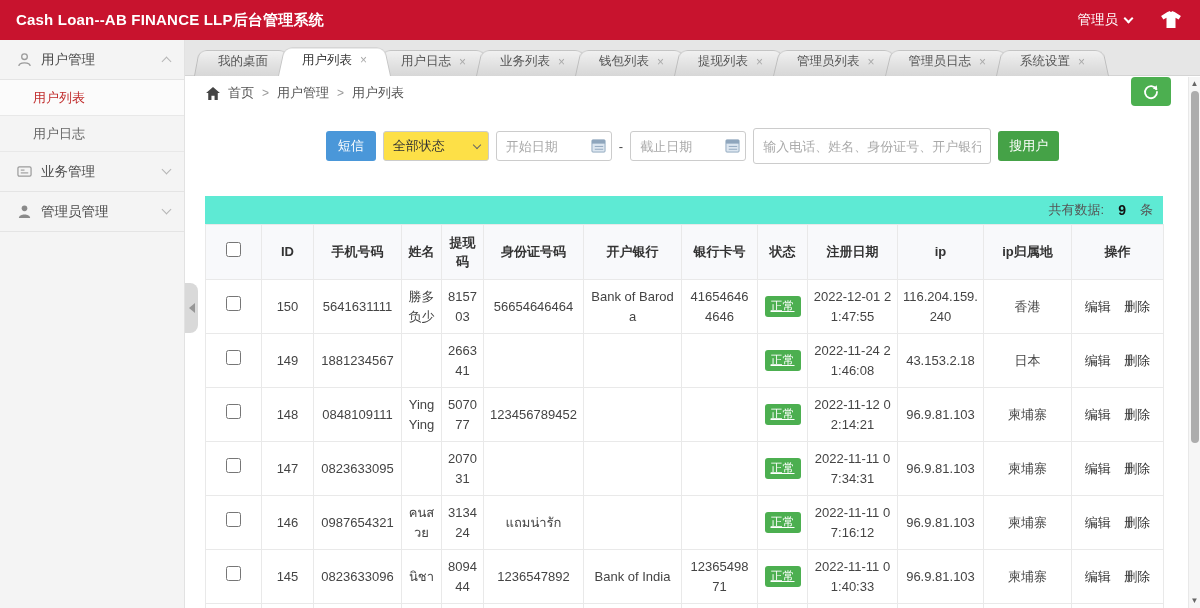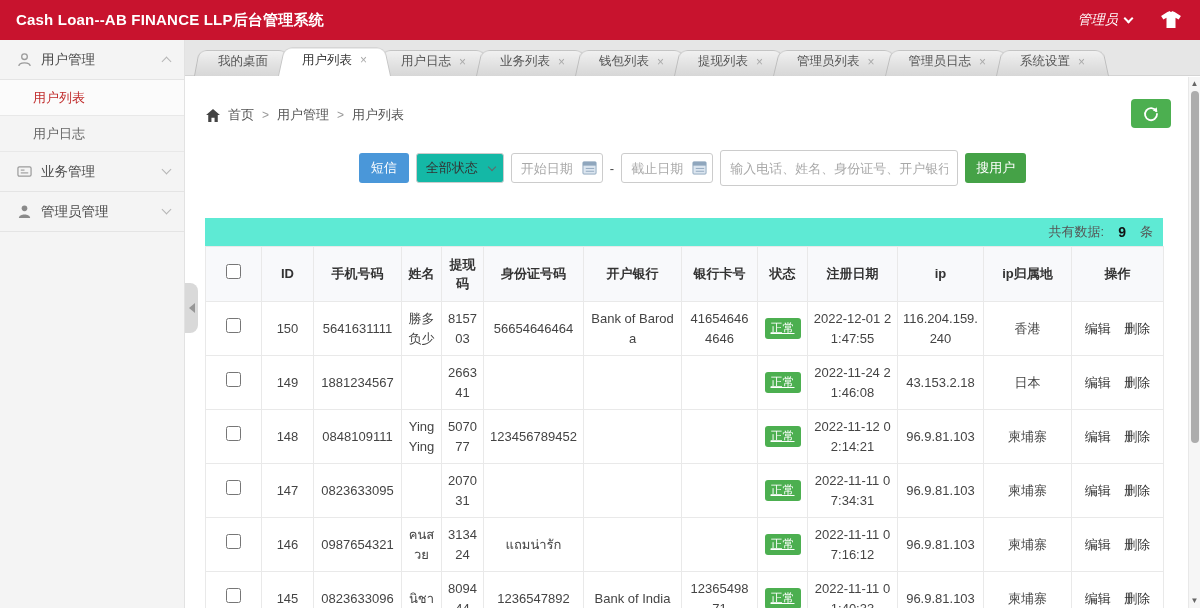"管理员" .topbar .right { font-style: italic -> none }
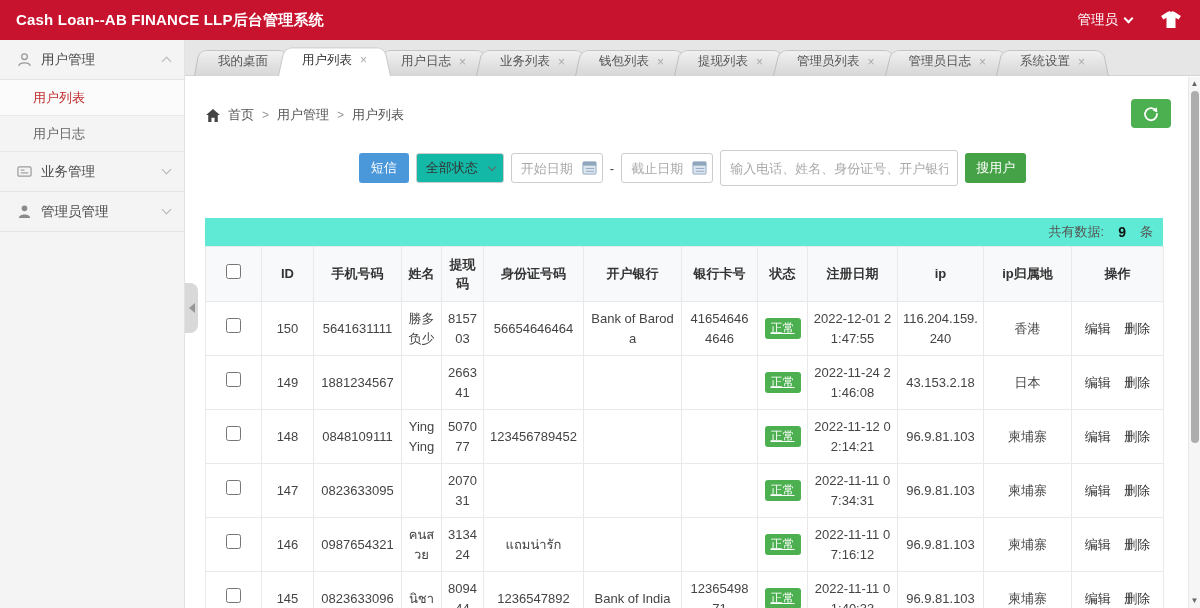"首页" .crumbbar { margin-top: 22px -> none }
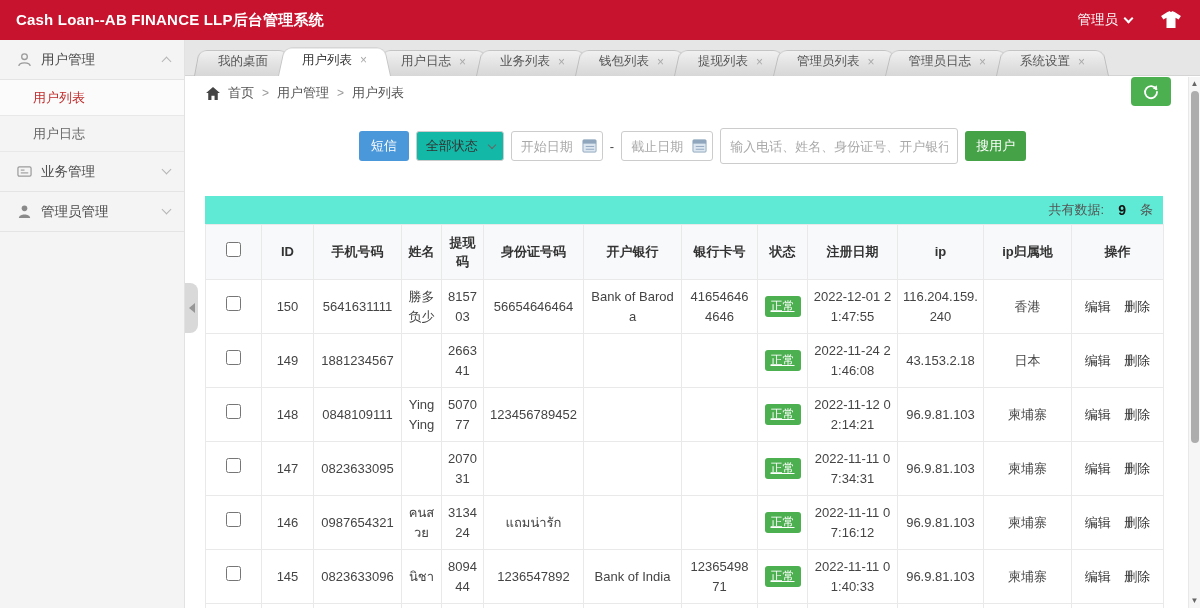"全部状态" .fake-select { background: #14b8a6 -> #fde047; width: 88px -> 106px }
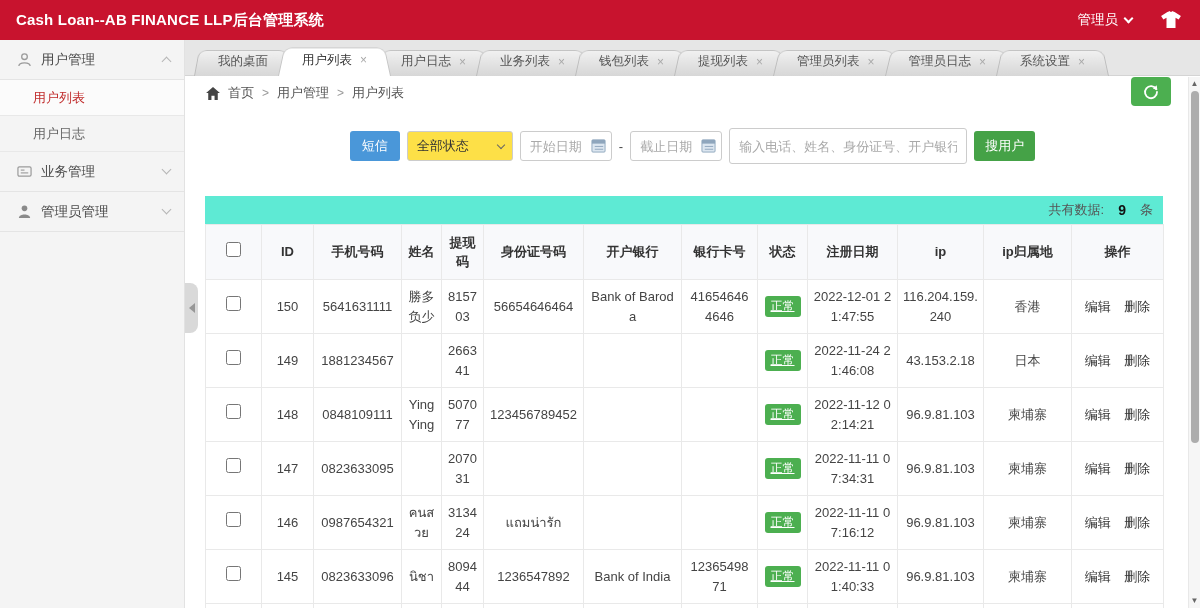"开始日期" .date-box { width: 92px -> 116px }
